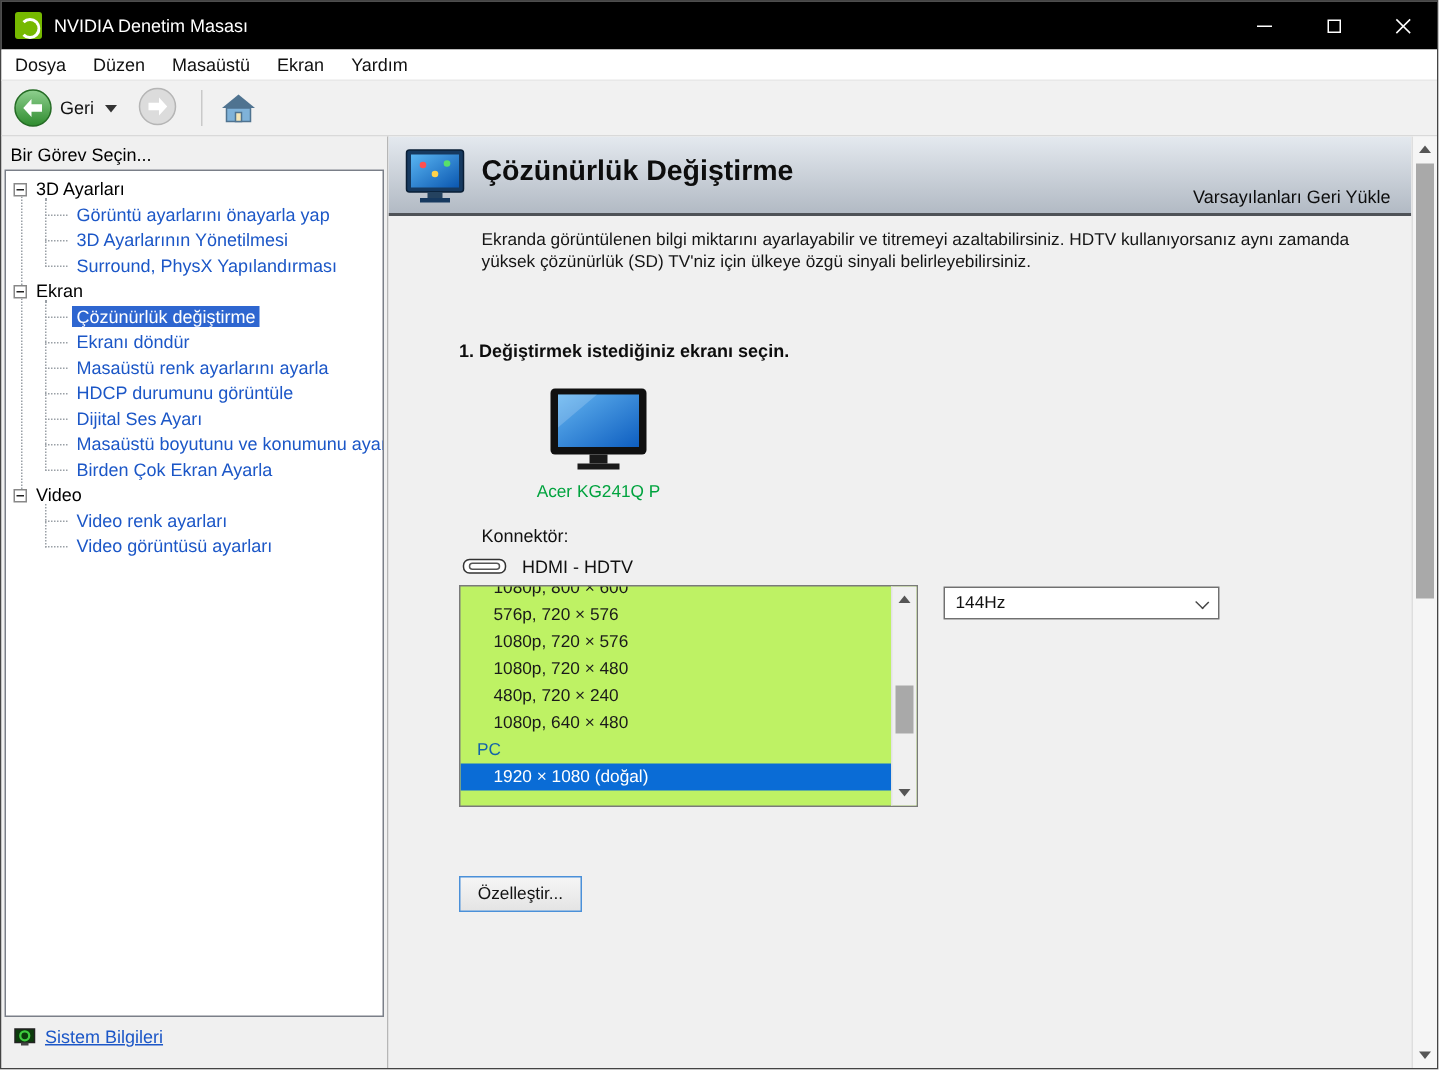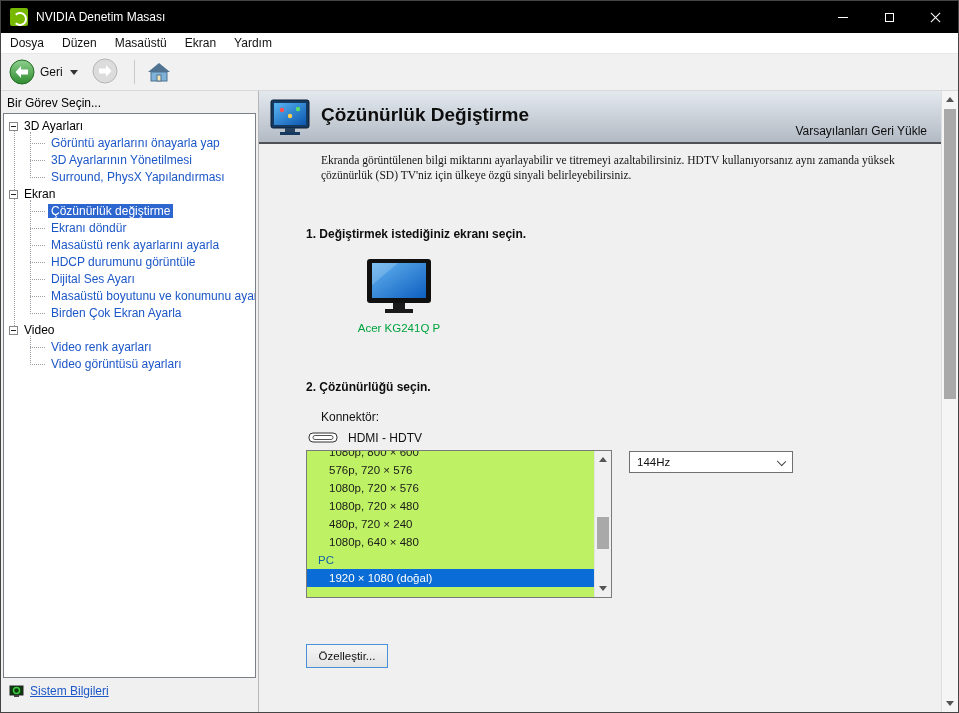"Ekranda görüntülenen bilgi miktarını" .desc { font-family: Liberation Serif, serif -> none }
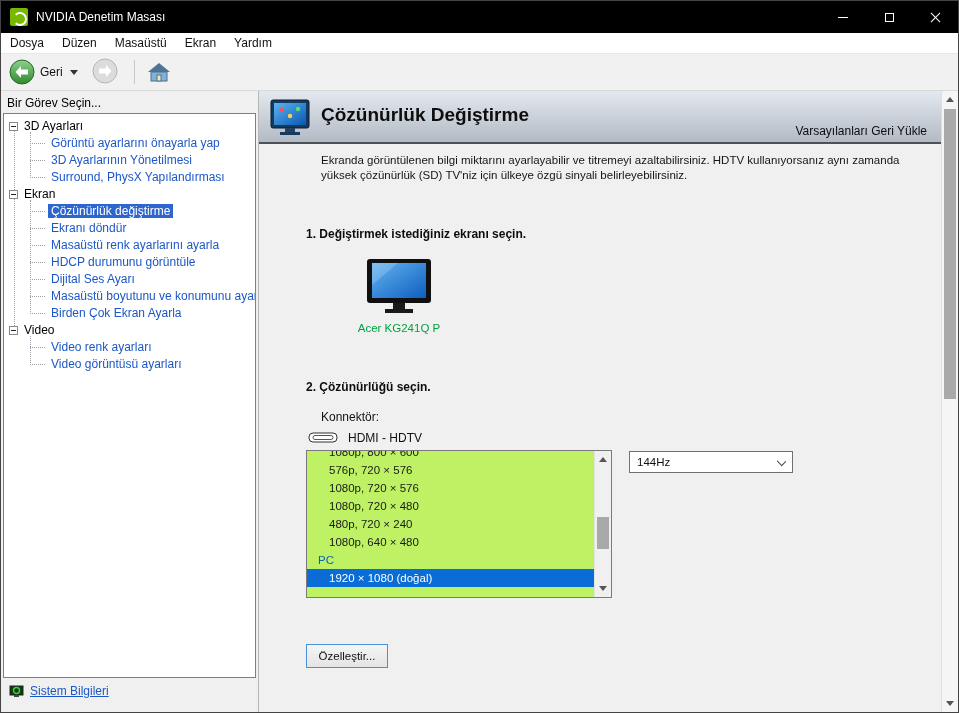"2. Çözünürlüğü seçin." div.step-heading { html: <div>2. Çözünürlüğü seçin.</div> -> none }
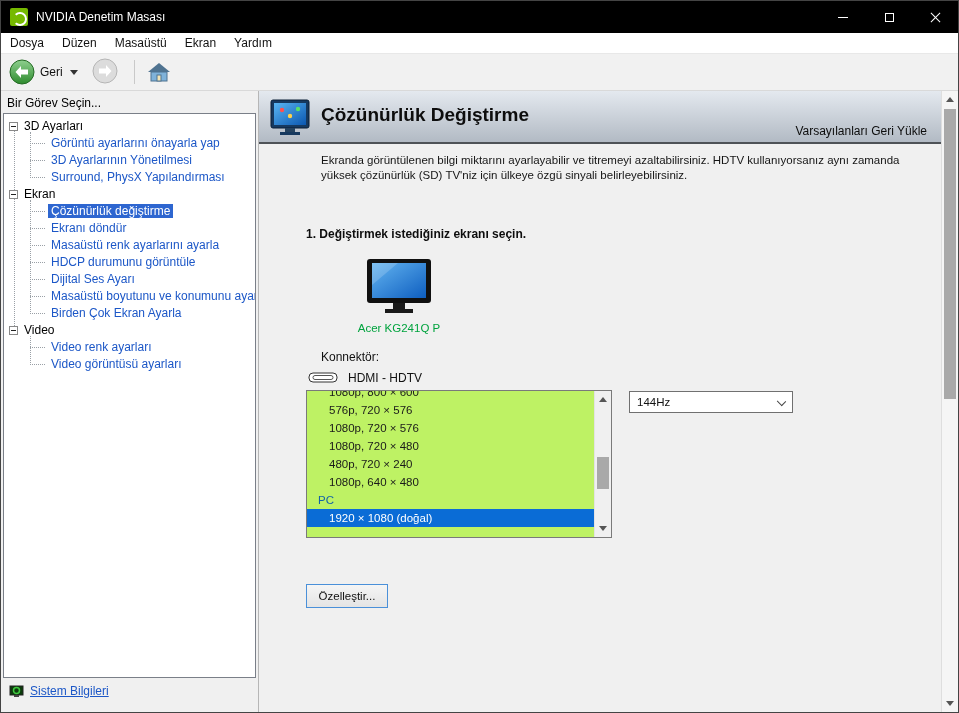"144Hz" .combo { width: 164px -> 184px }
